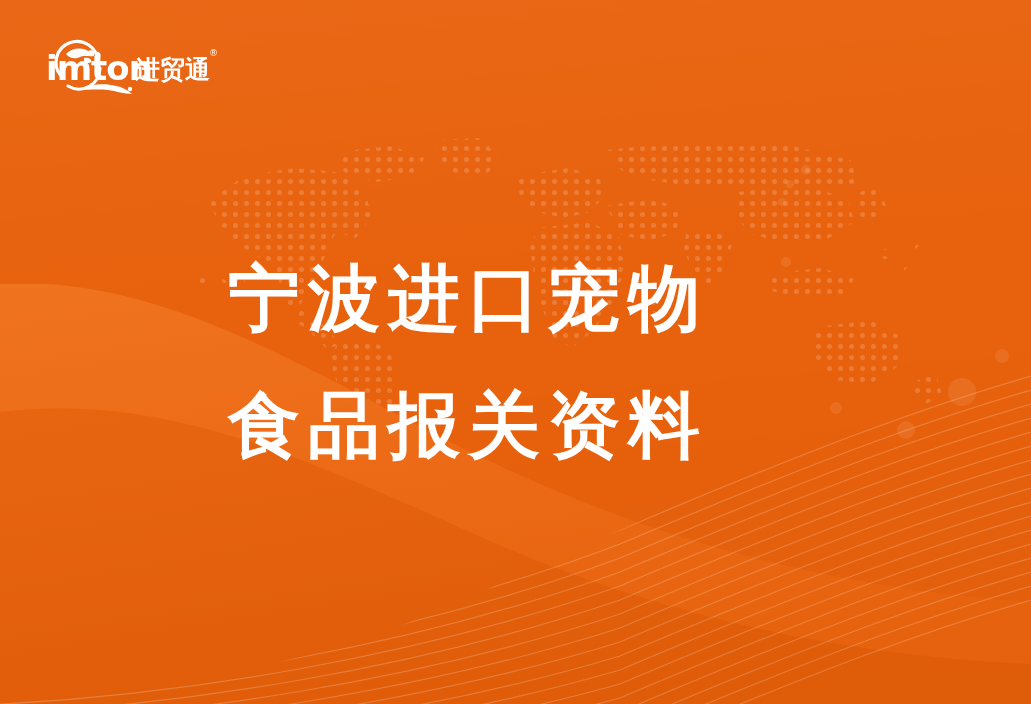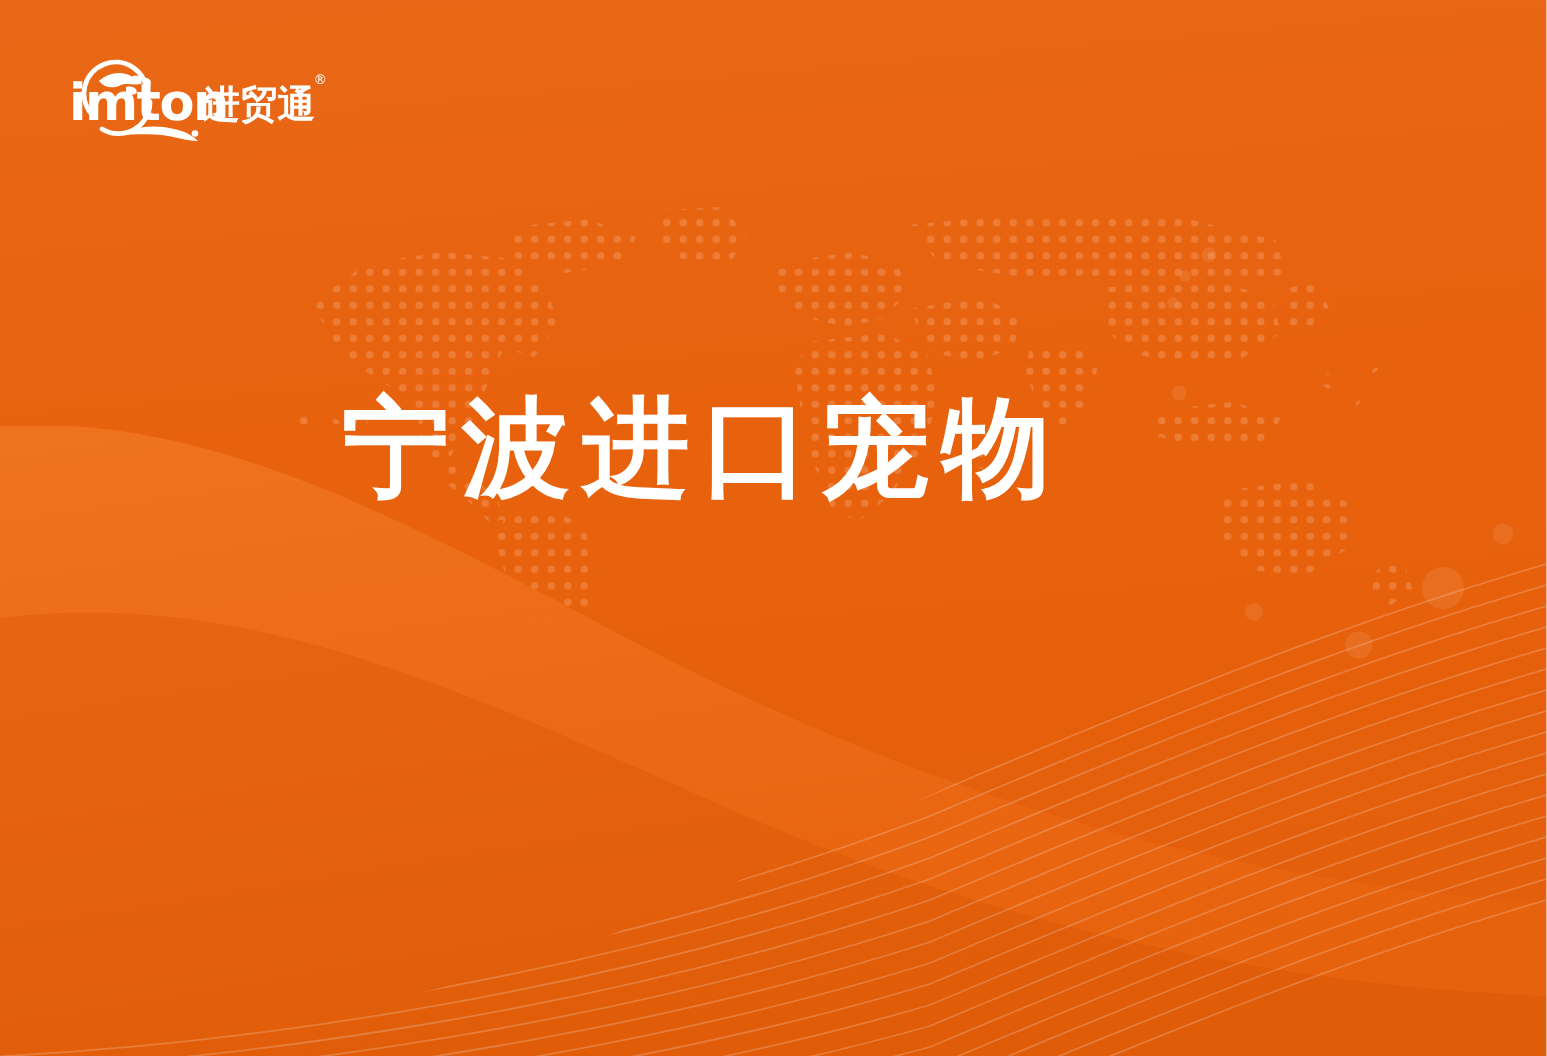"食品报关资料" span.headline-line { html: none -> <span>食品报关资料</span> }
